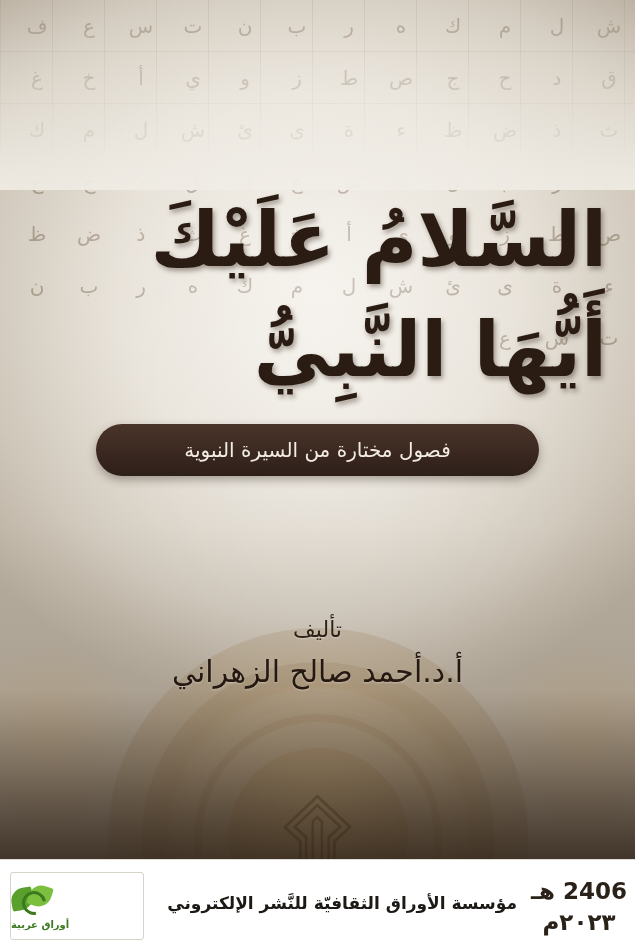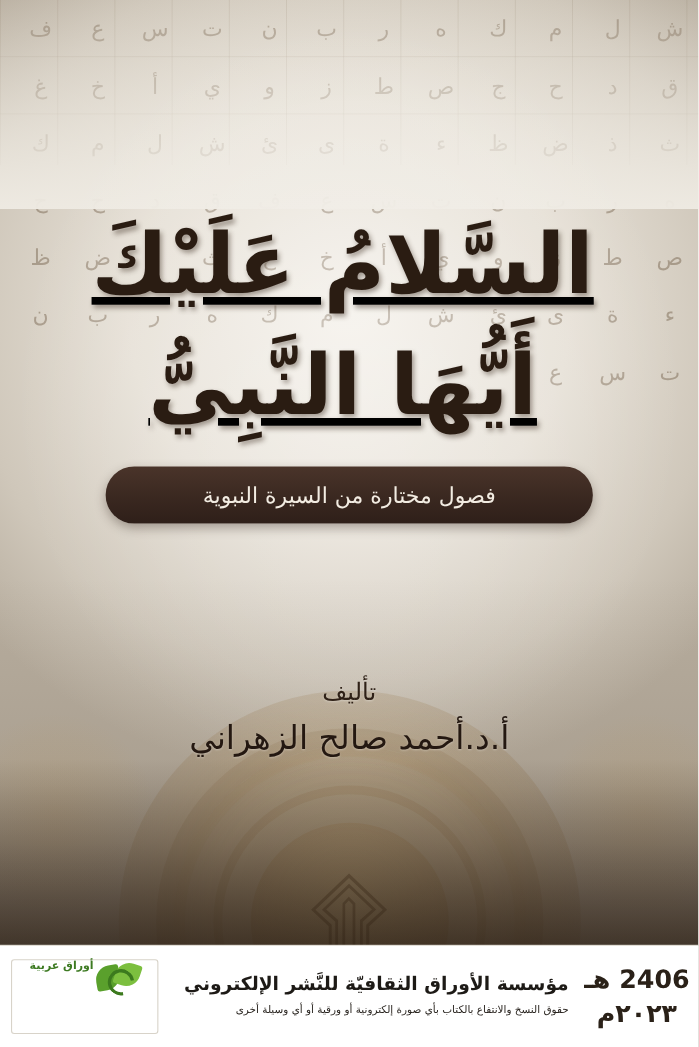"السَّلامُ عَلَيْكَ أَيُّهَا النَّبِيُّ" .title-wrap { right: 12px -> 0; text-align: center -> none; text-decoration: underline -> none }
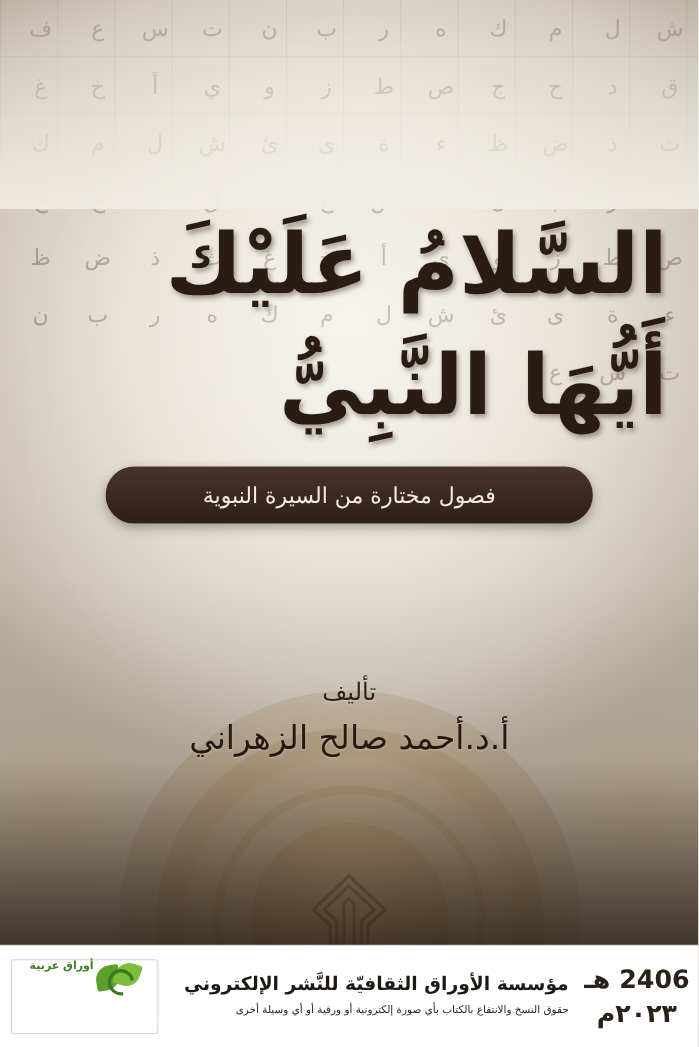"أوراق عربية" .footer-logo { align-items: flex-start -> flex-end; flex-direction: row -> column }
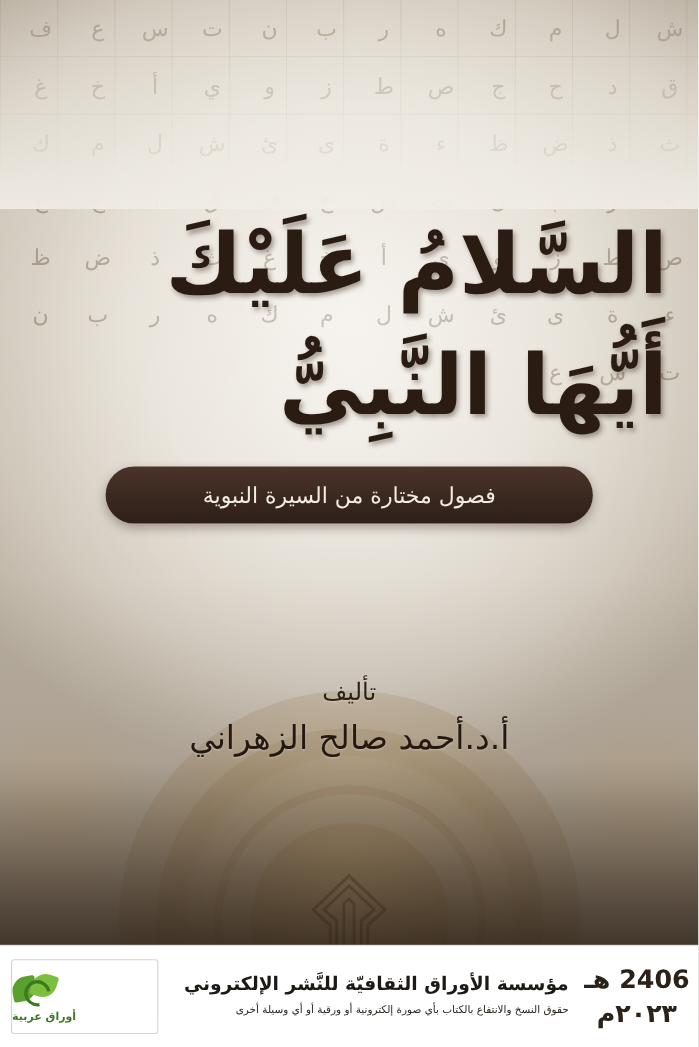"حقوق النسخ والانتفاع بالكتاب بأي" div.footer-rights { html: <div>حقوق النسخ والانتفاع بالكتاب بأي صورة إلكترونية أو ورقية أو أي وسيلة أخرى</div> -> none }
